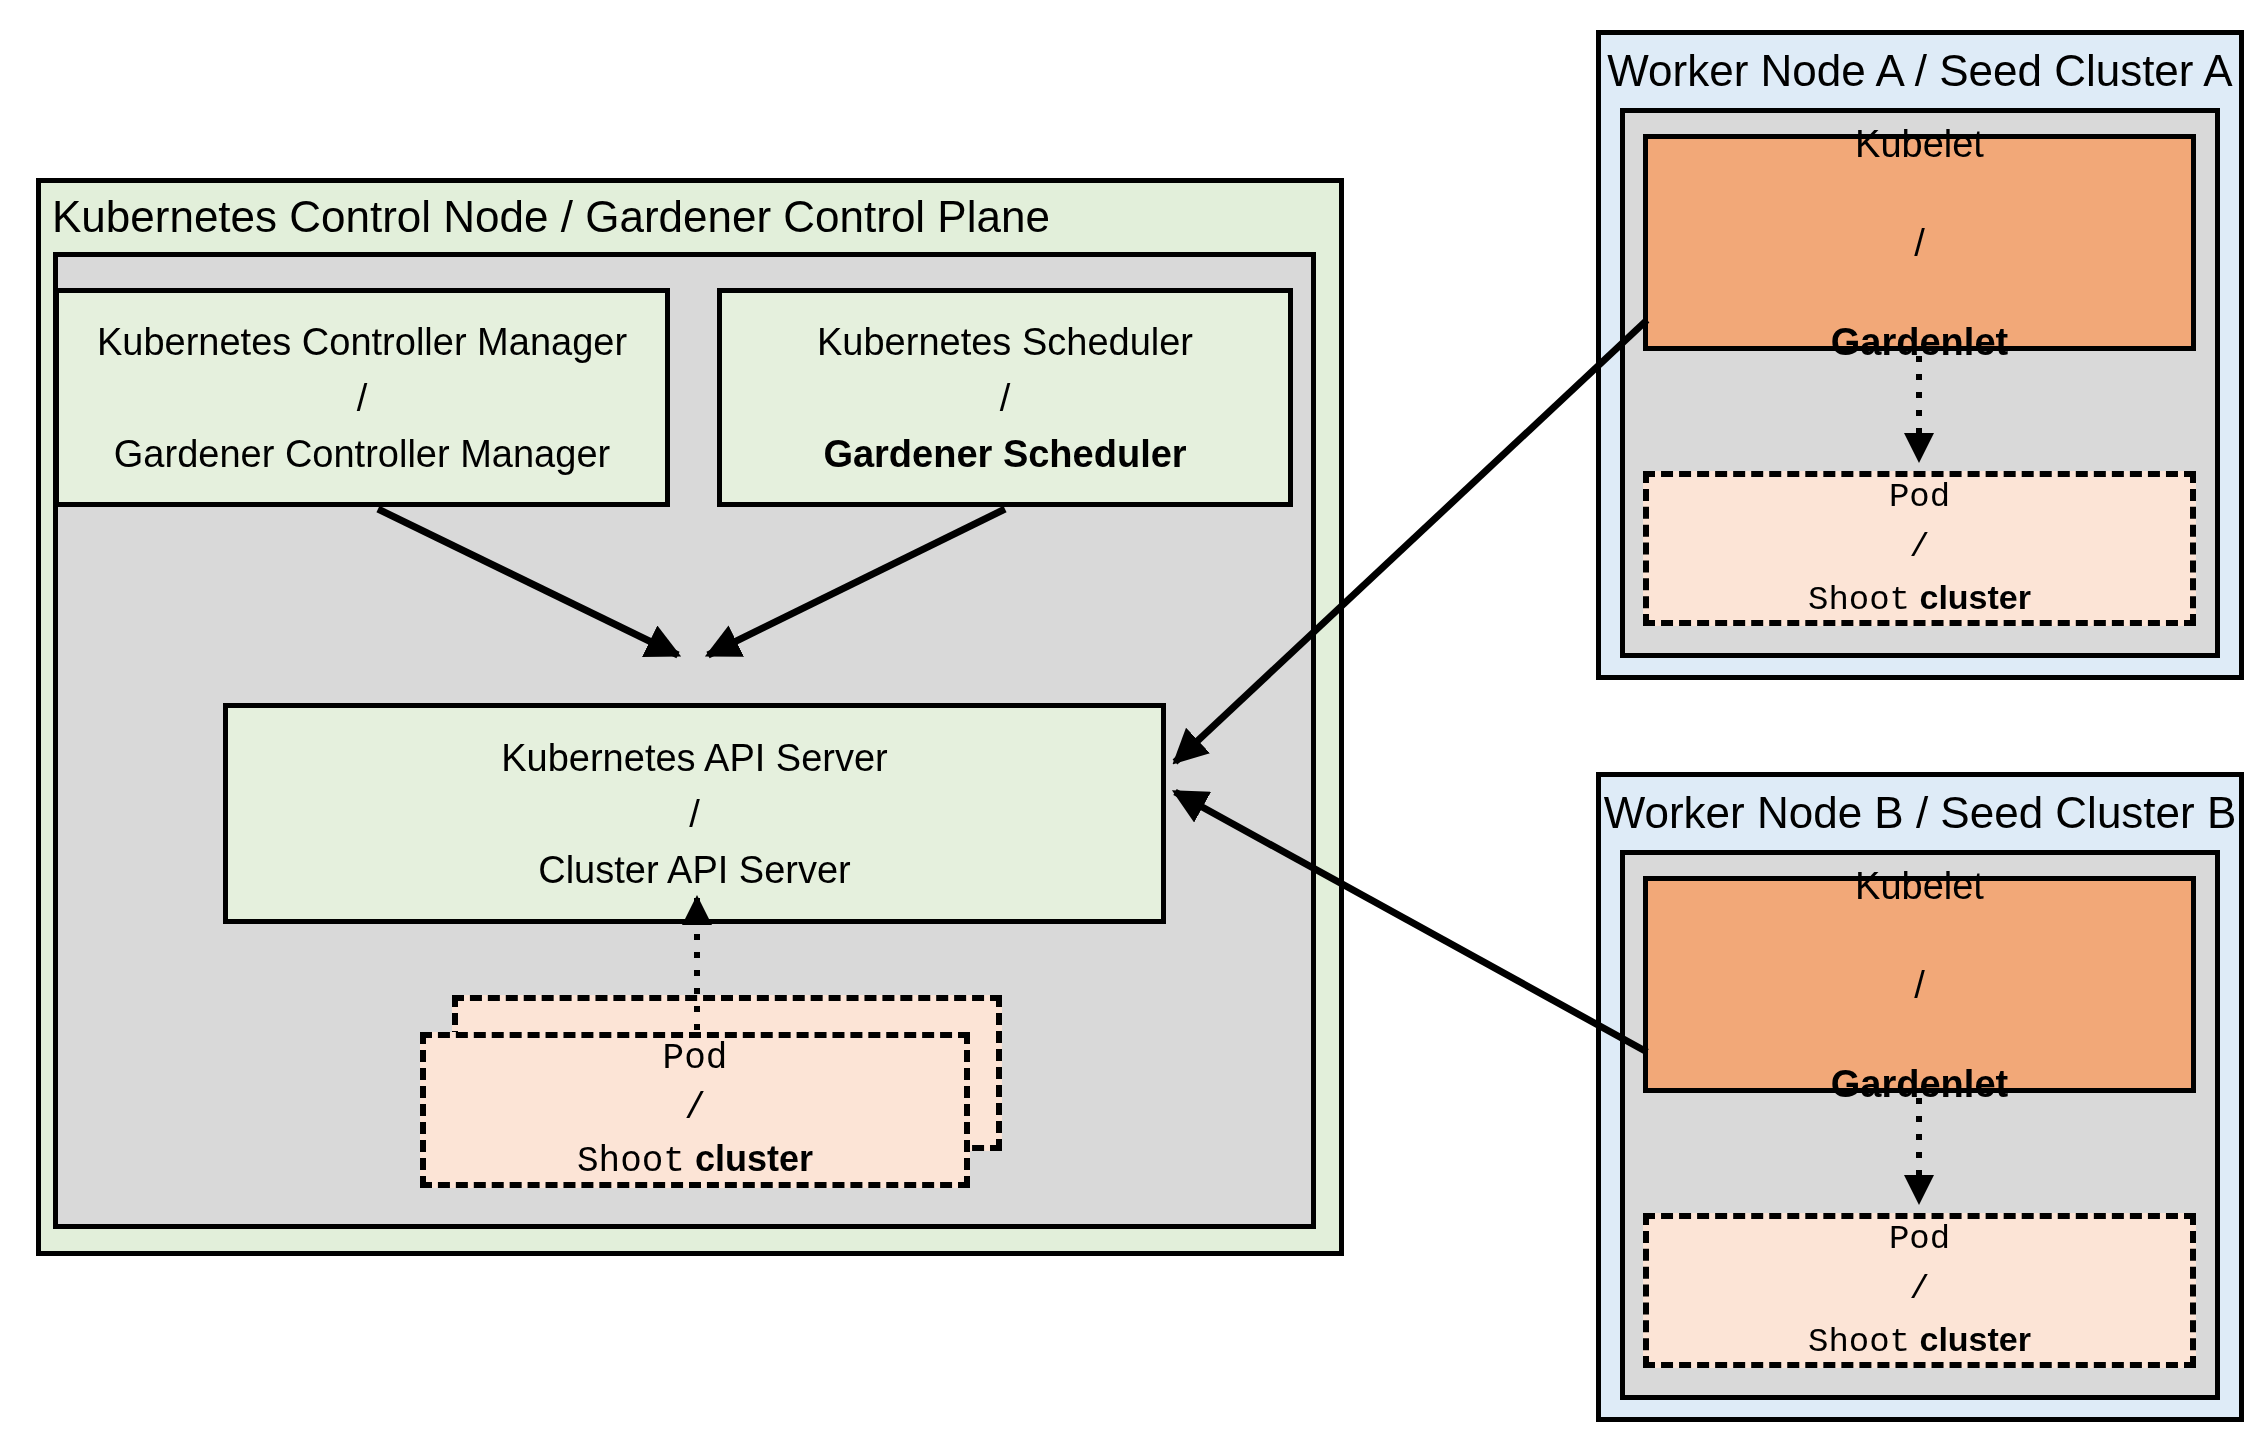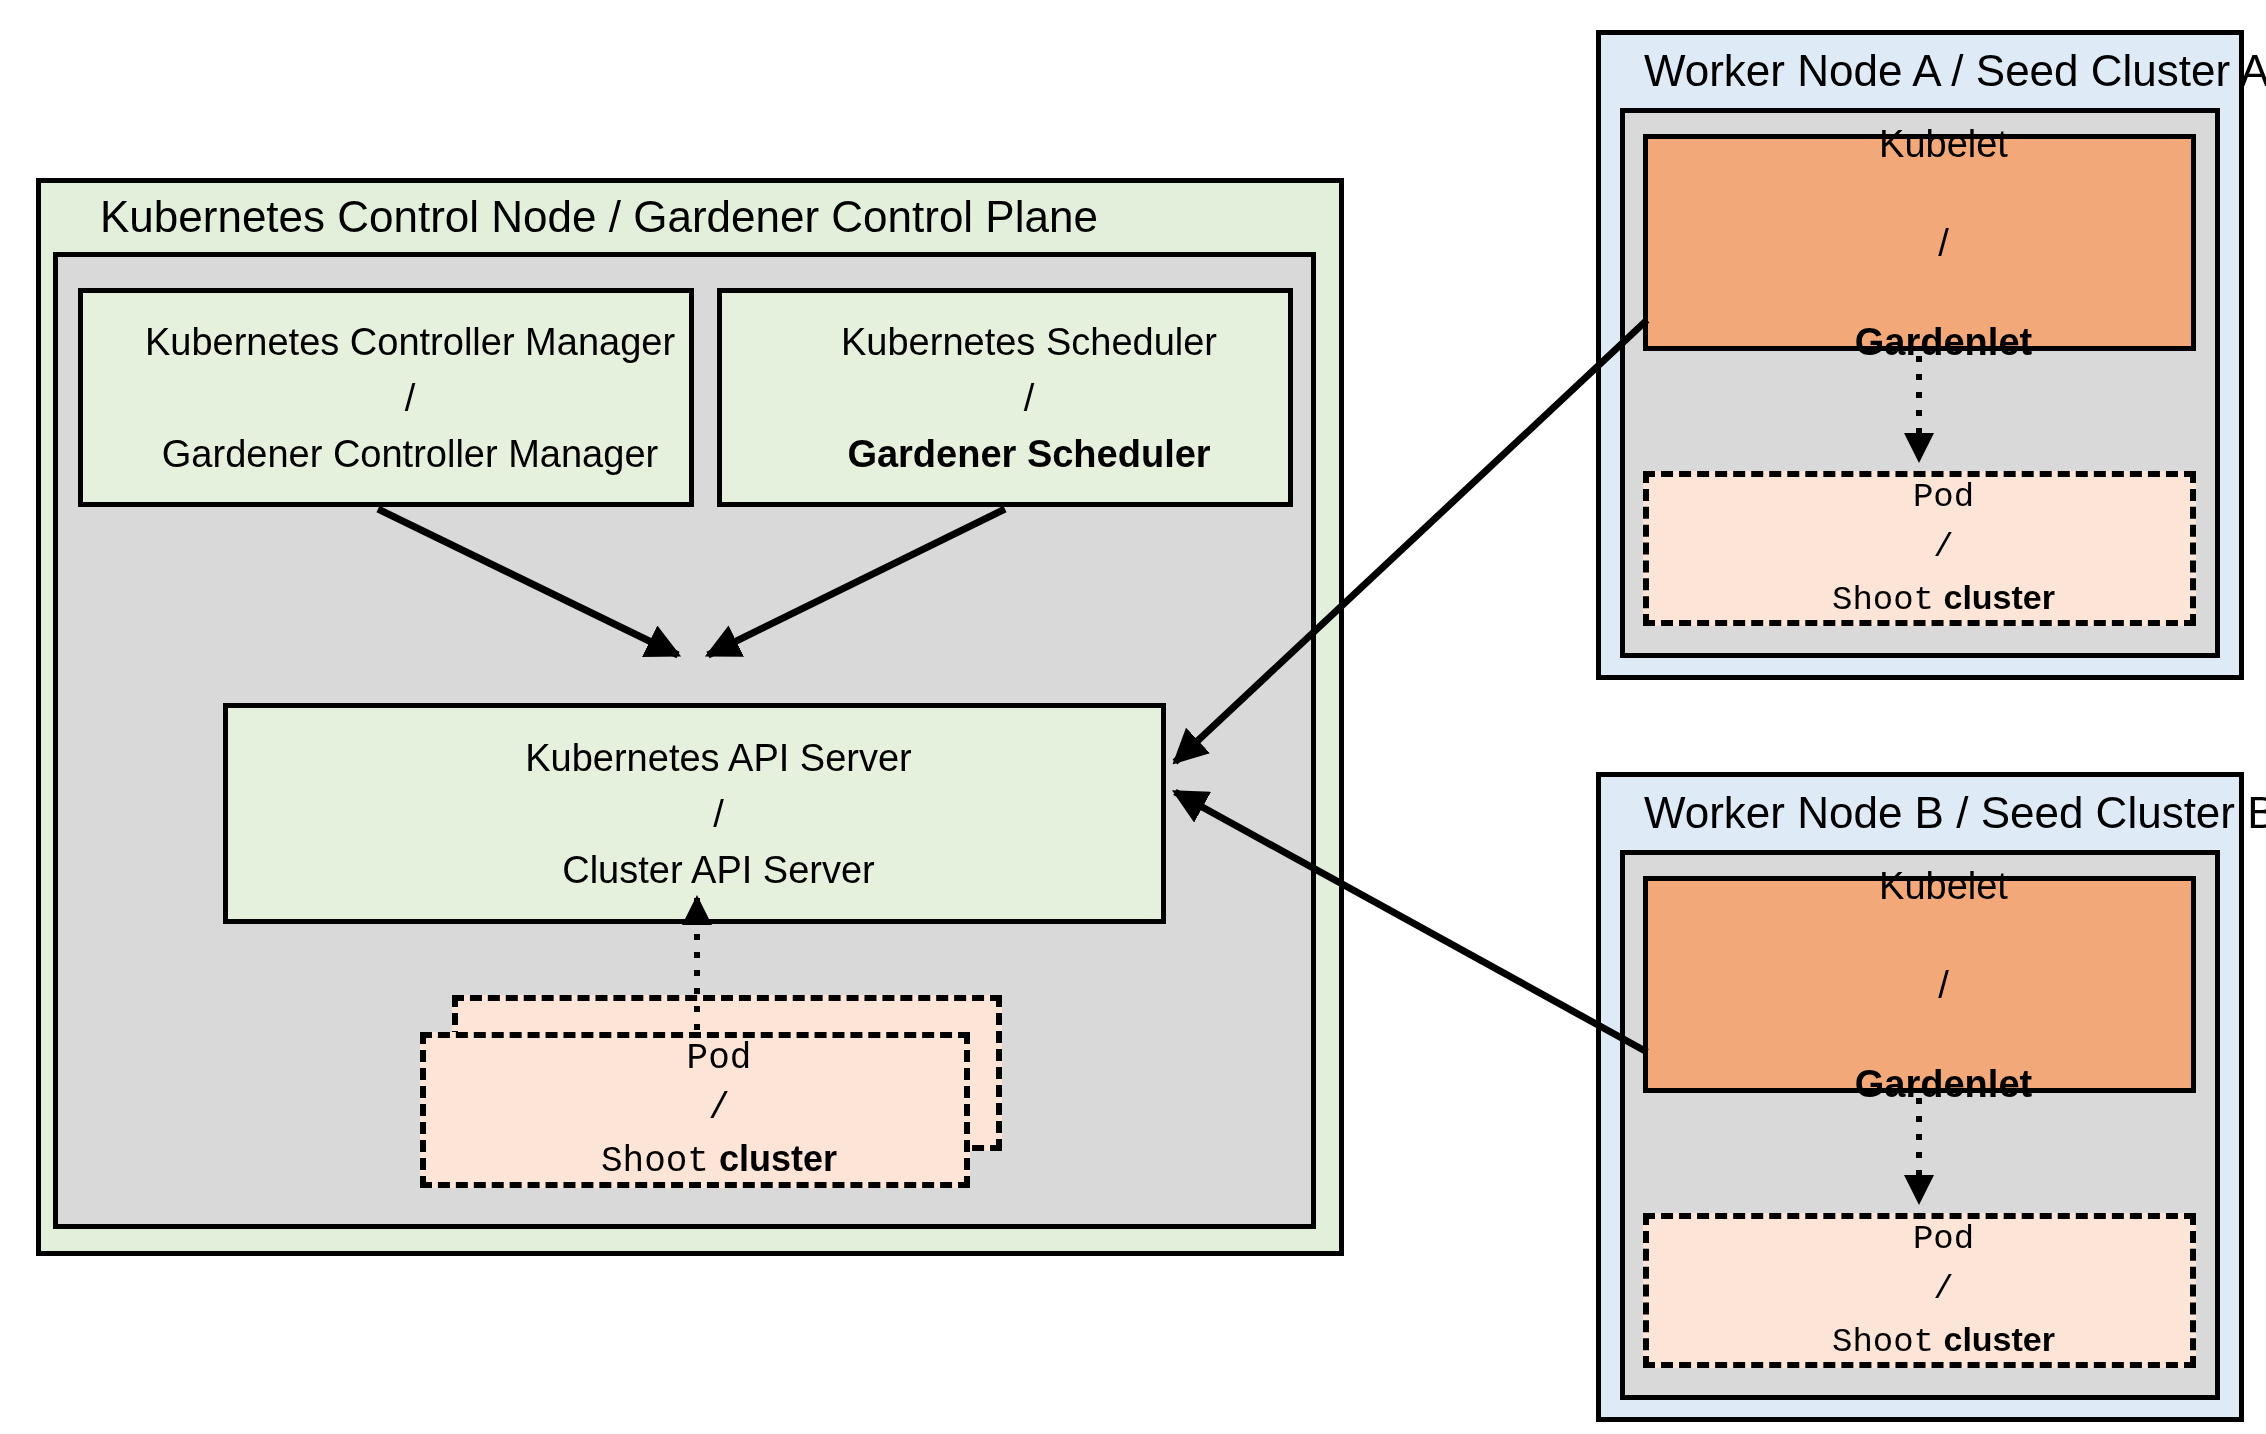"Worker Node A / Seed" .abs { padding-left: 48px -> none }
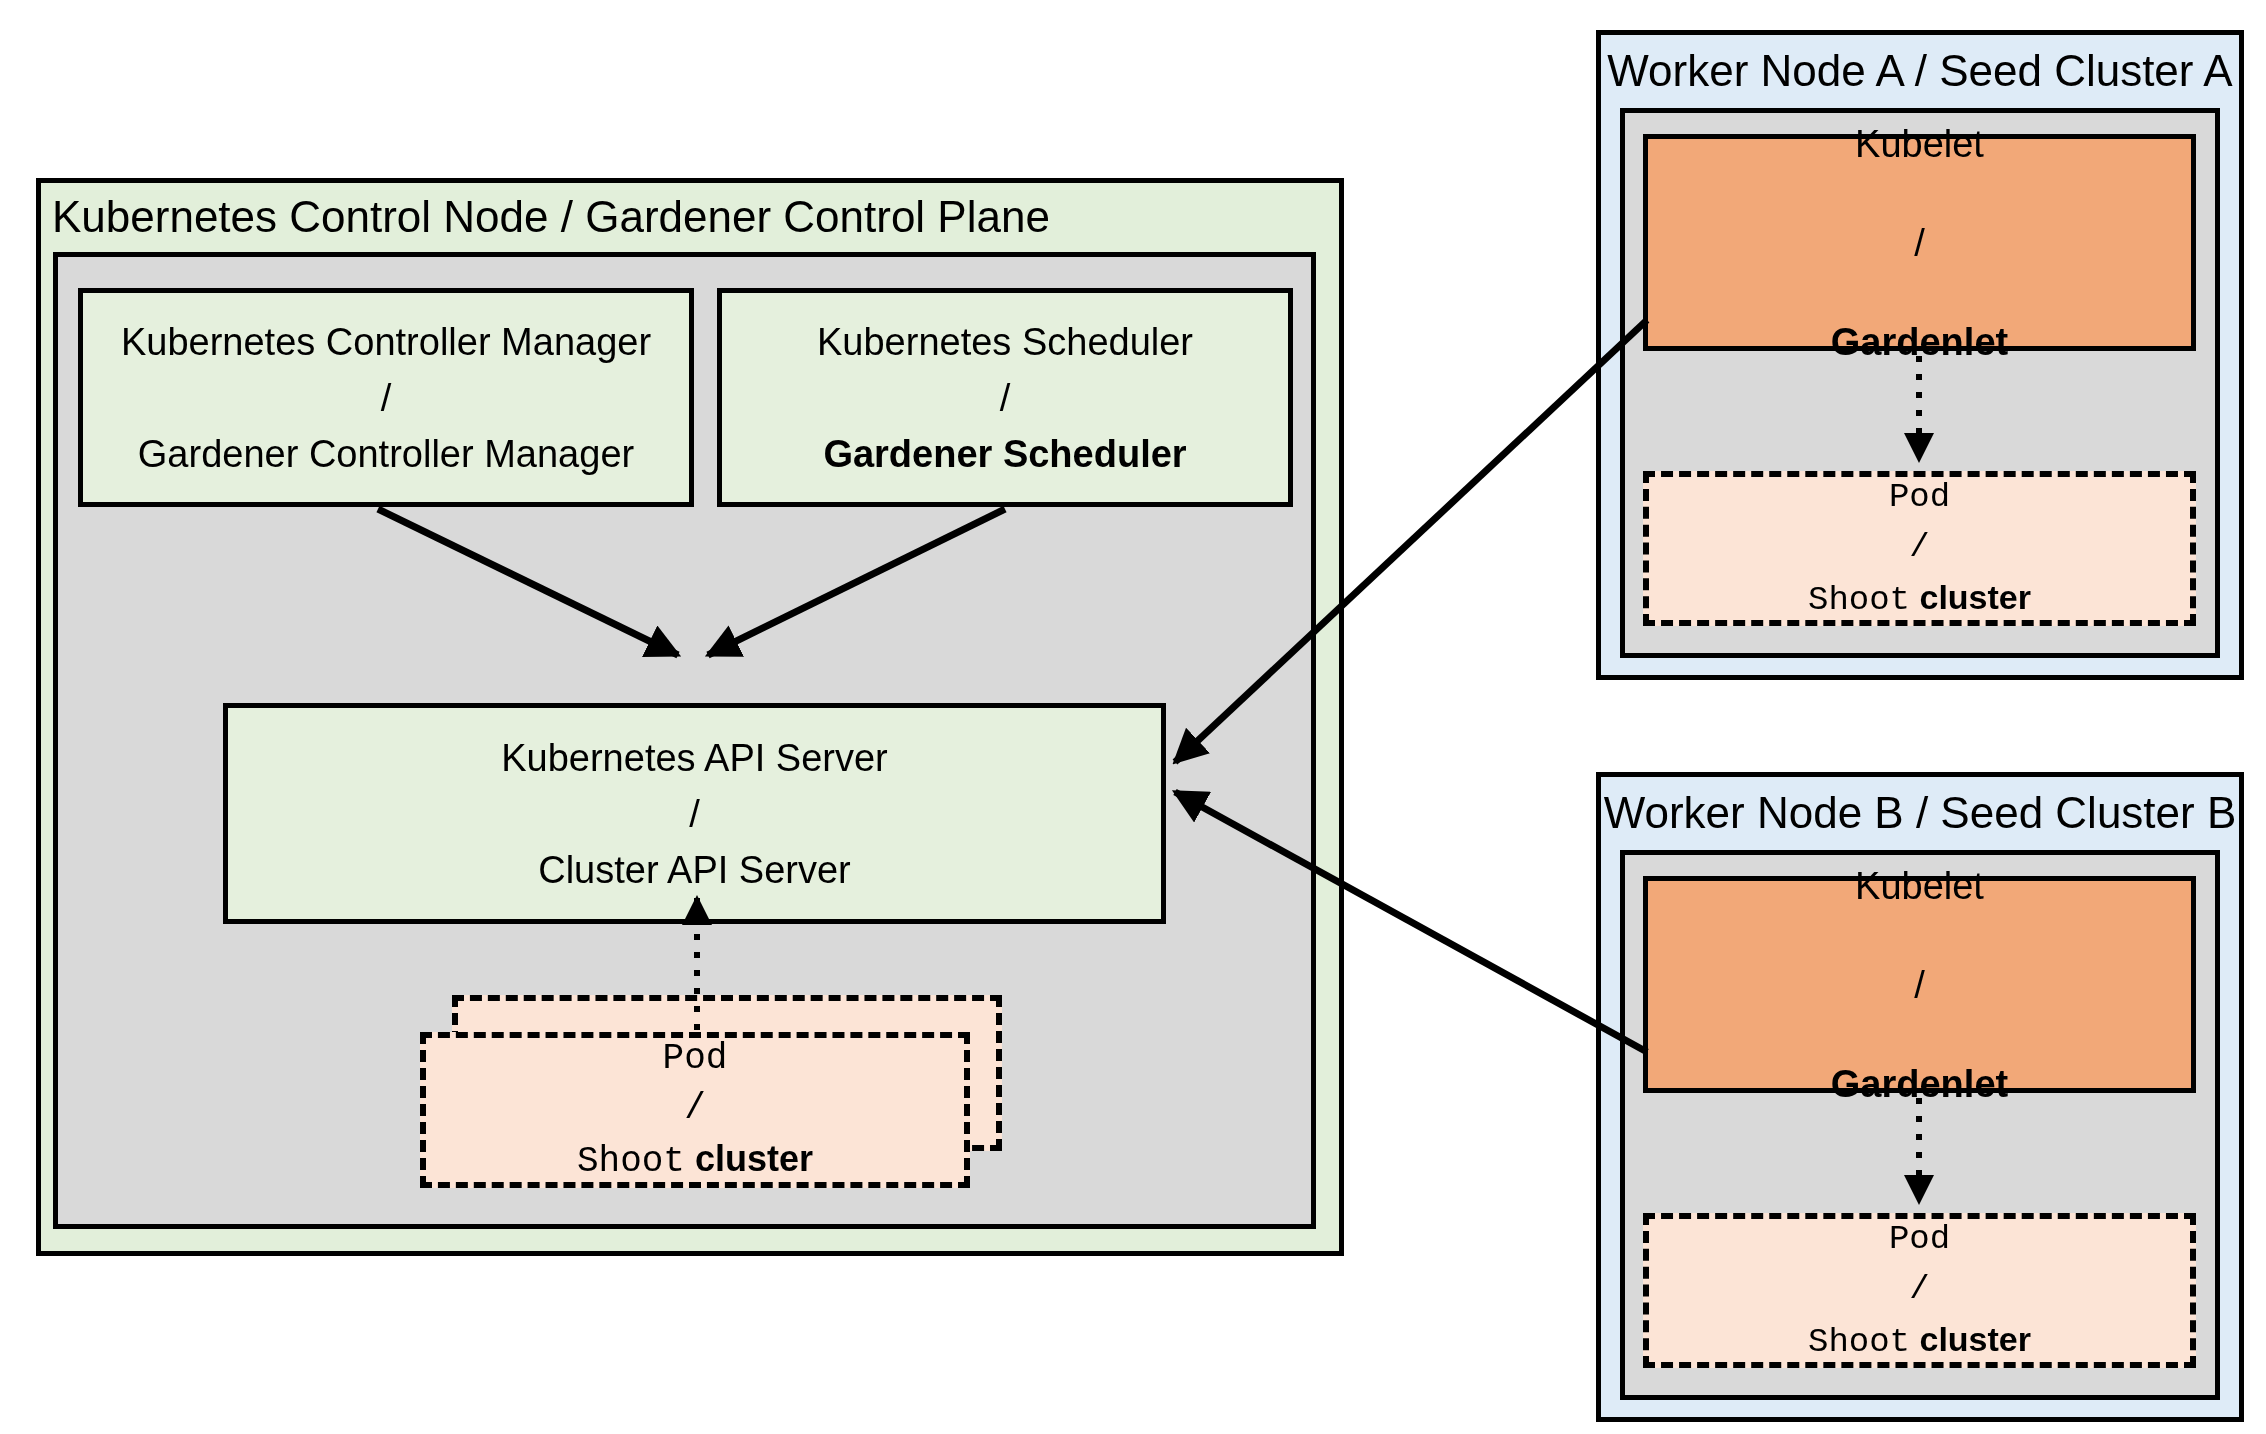"Kubernetes Controller Manager" div.abs { left: 78px -> 54px }
